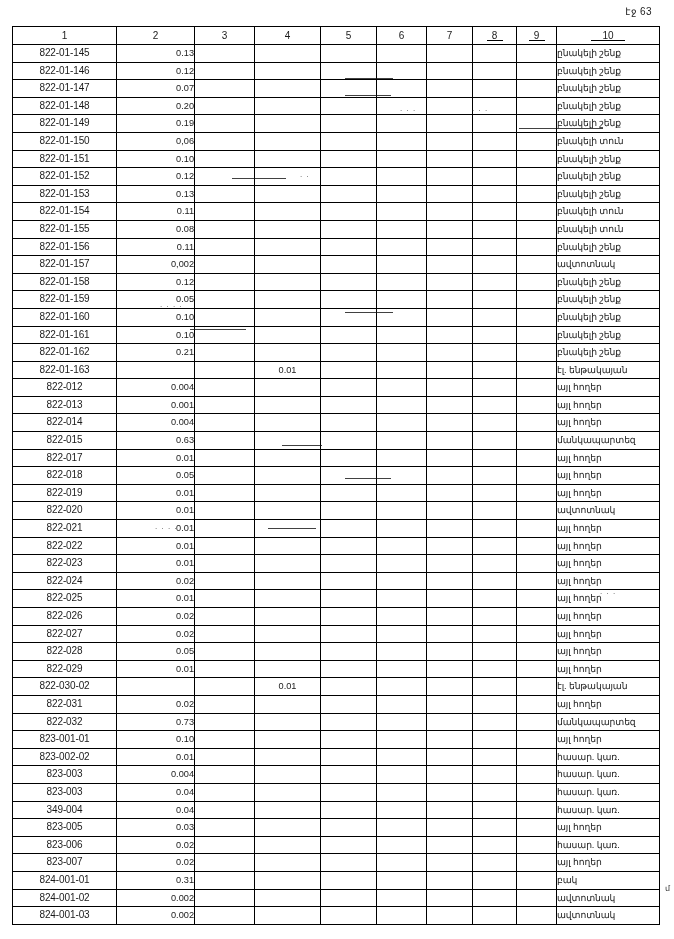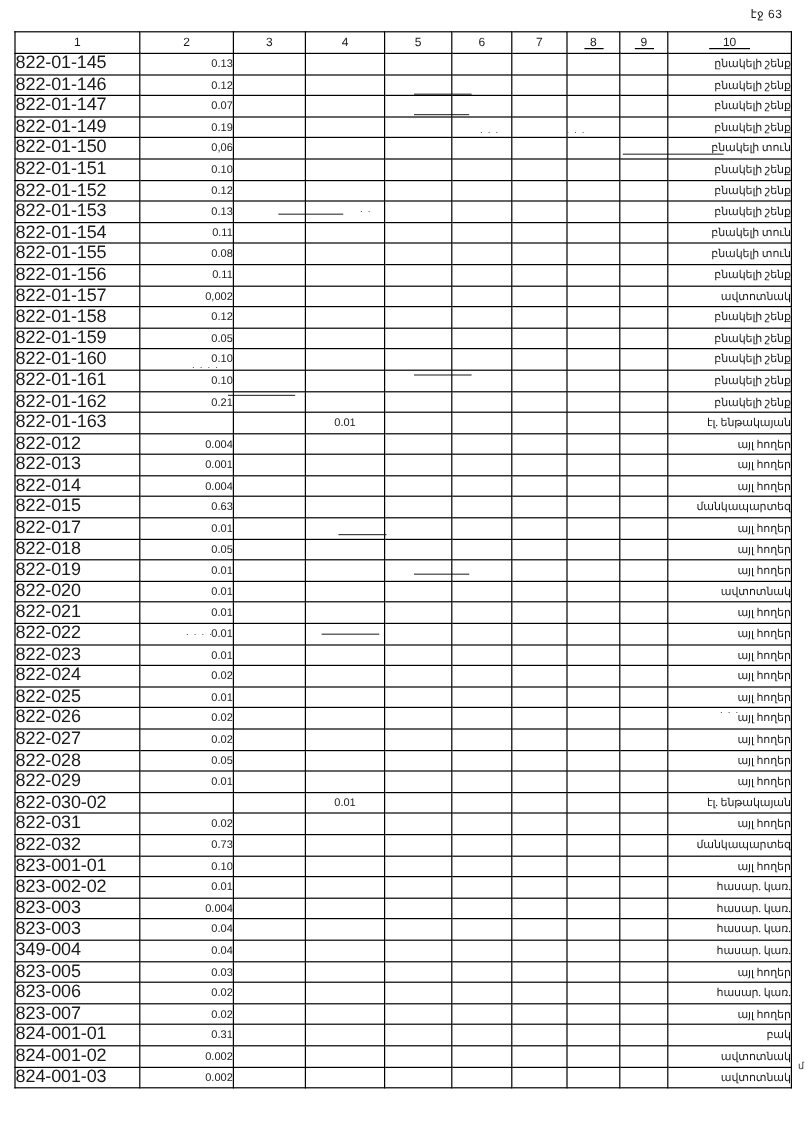"822-01-145" .c0 { font-size: 15px -> 10px; text-align: left -> center }
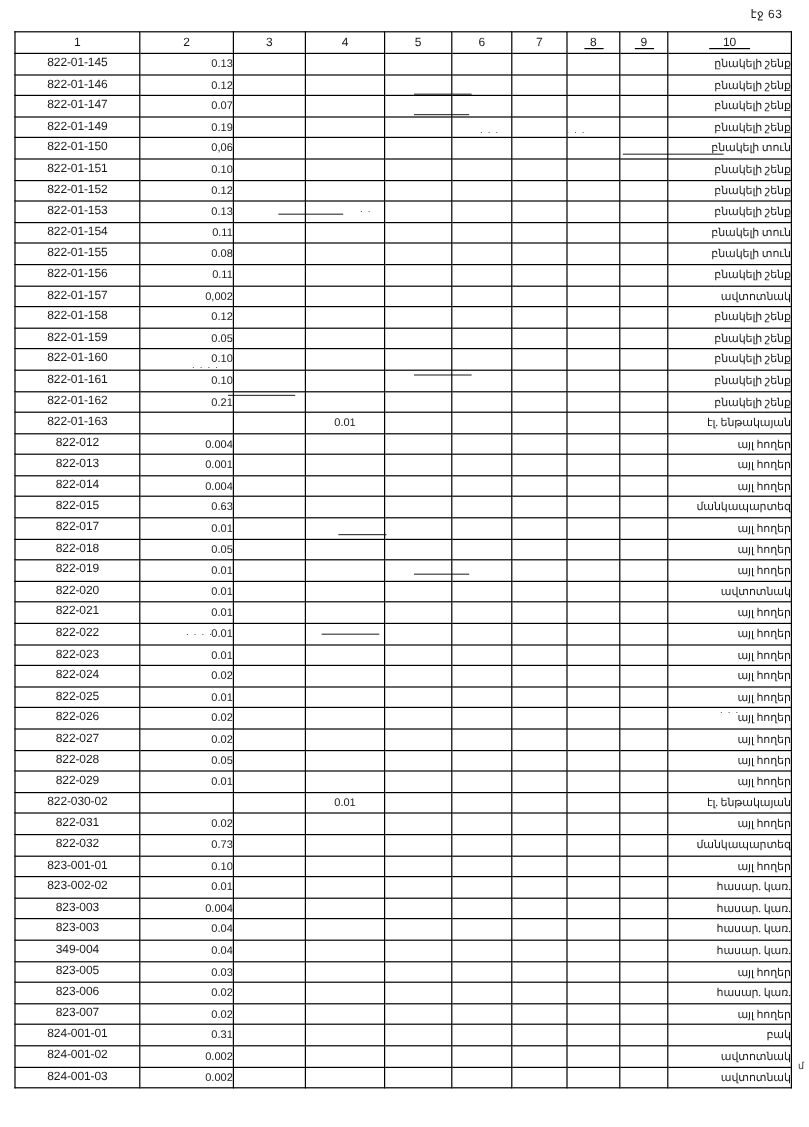"ընակելի շենք" .c9 { font-family: Liberation Serif, serif -> none; text-align: right -> left }
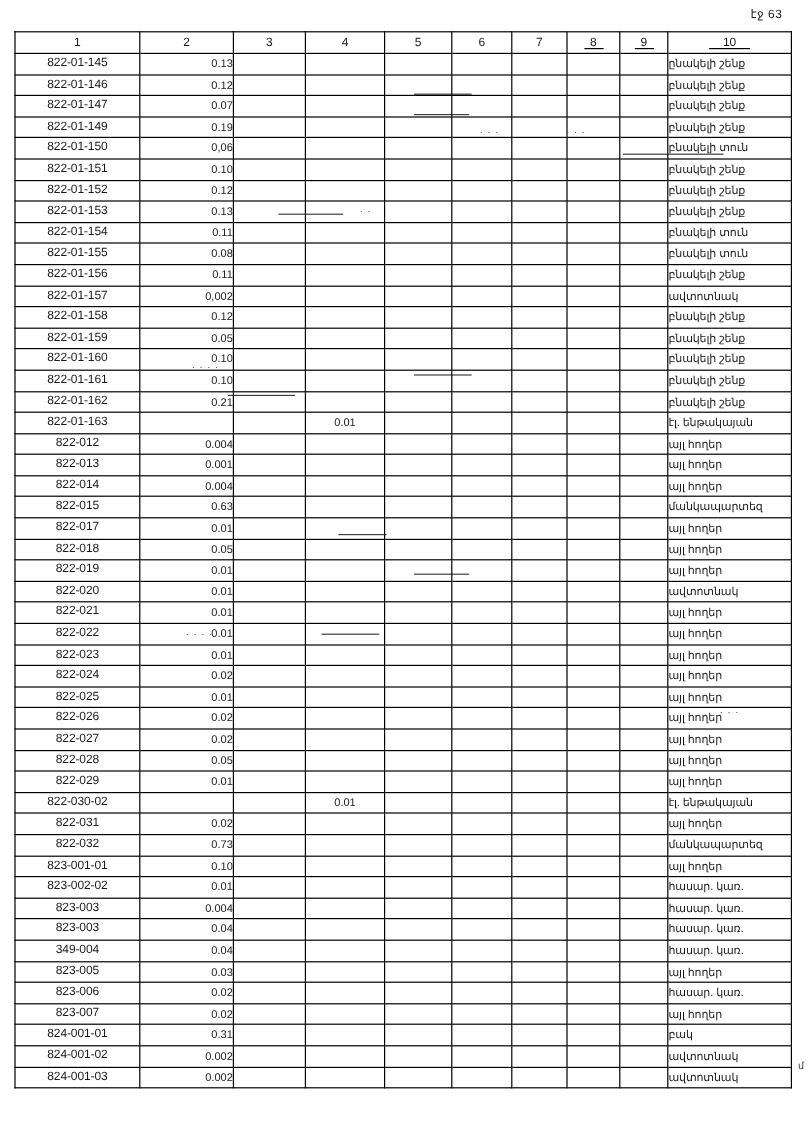"822-01-148" tr { html: none -> <tr> <td>822-01-148</td> <td>0.20</td> <td></td> <td></td> <td></td> <td></td> <td></td> <td></td> <td></td> <td>բնակելի շենք</td> </tr> }
